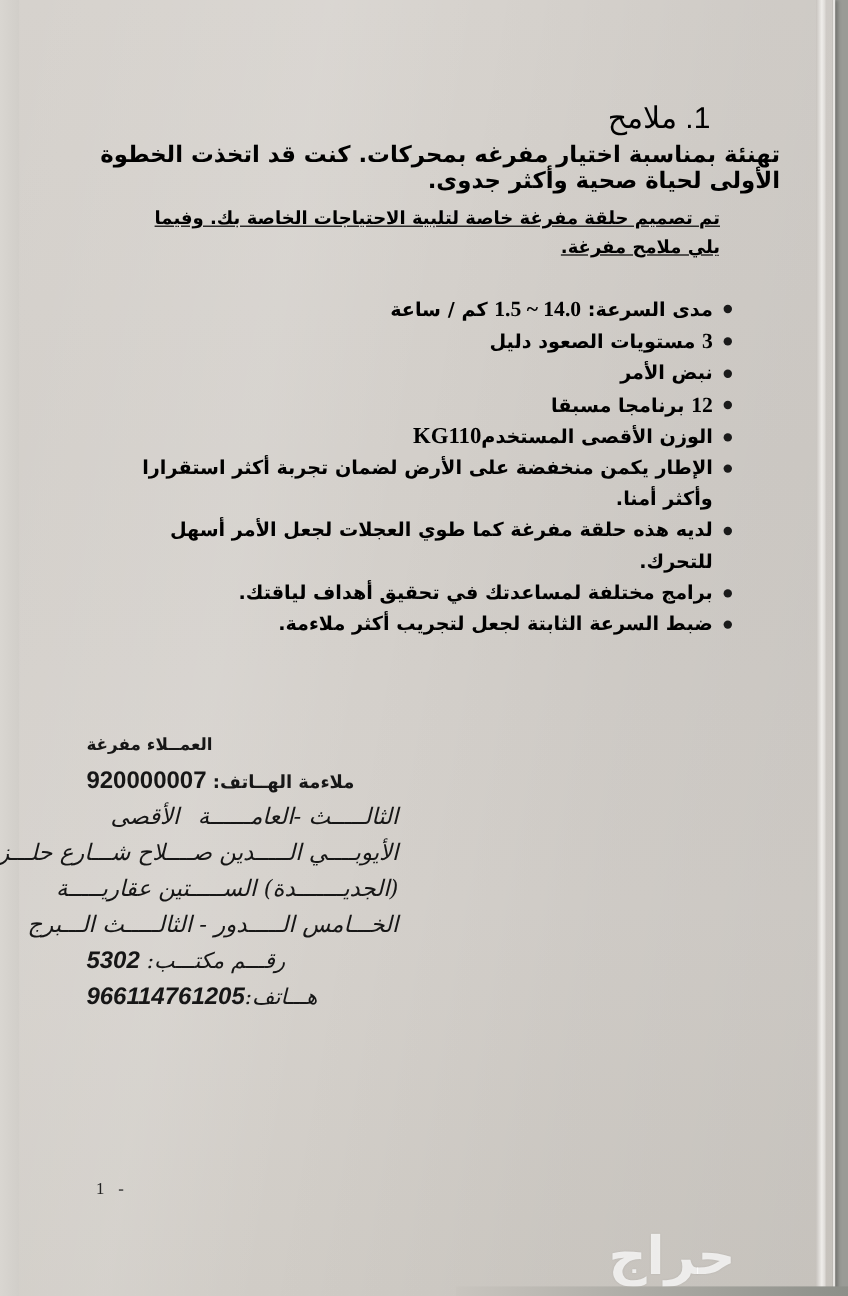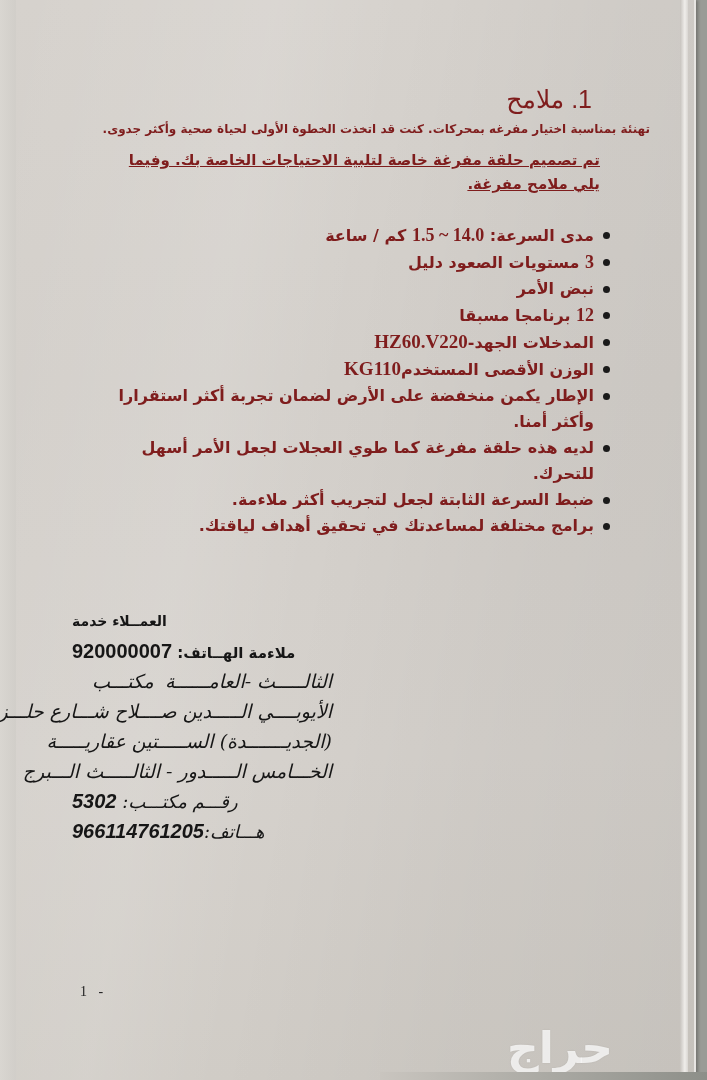"1. ملامح" .content { color: #7f1d1d -> #000000 }
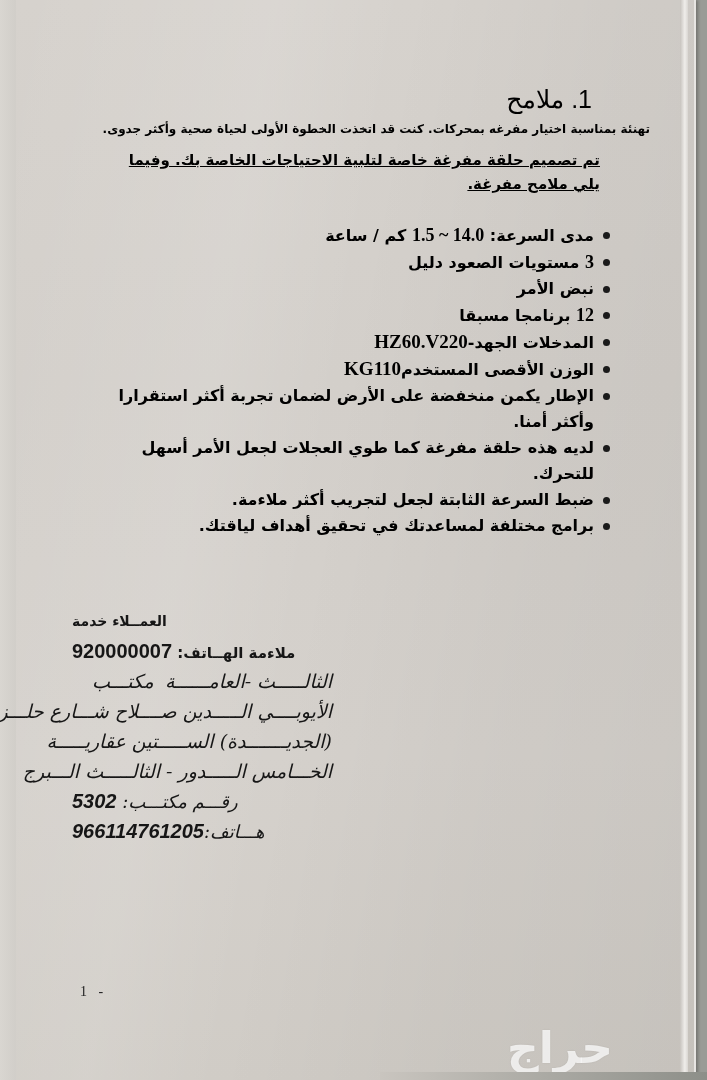"تهنئة بمناسبة اختيار مفرغه بمحركات." .intro { font-size: 12px -> 19px }
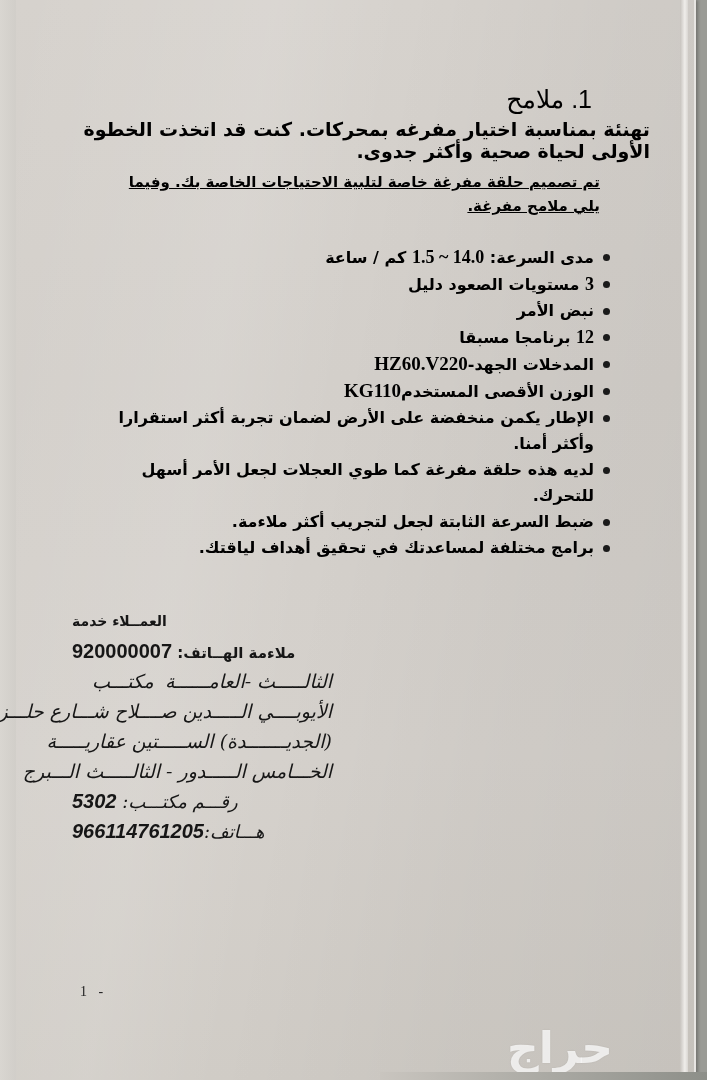"المدخلات الجهد-HZ60.V220" li { html: <li> <span>المدخلات الجهد-</span><span>HZ60.V220</span> </li> -> none }
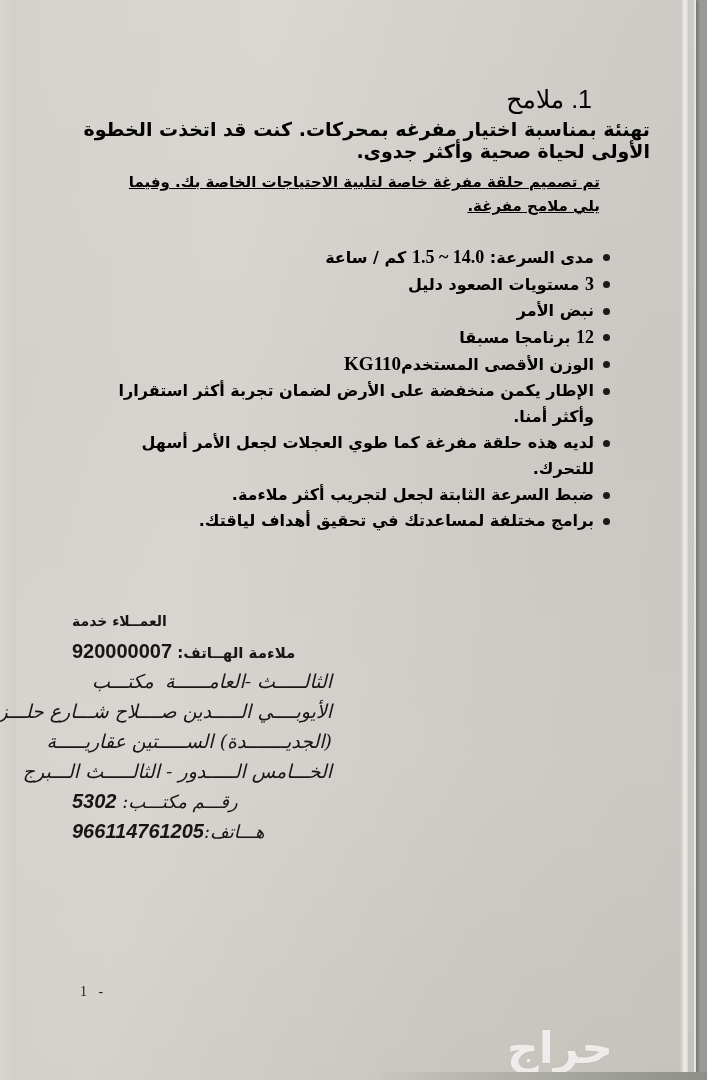"ضبط السرعة الثابتة لجعل لتجريب" li { order: before "برامج مختلفة لمساعدتك في تحقيق" -> after "برامج مختلفة لمساعدتك في تحقيق" }
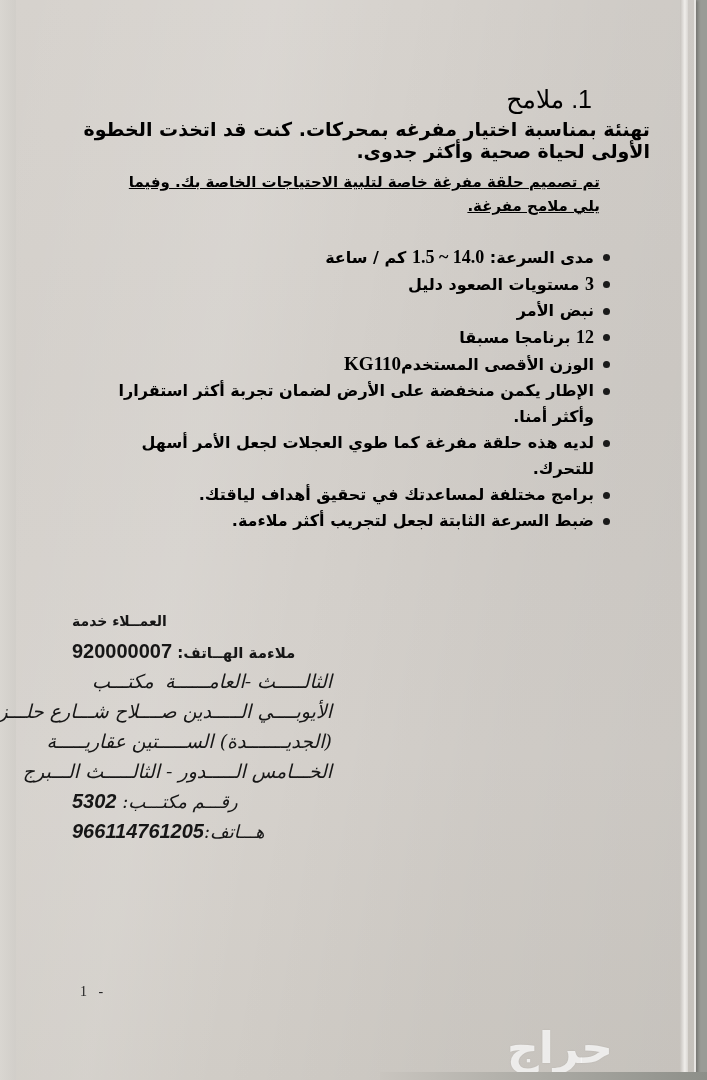"العمــلاء خدمة" div.row { text: خدمة -> مفرغة }
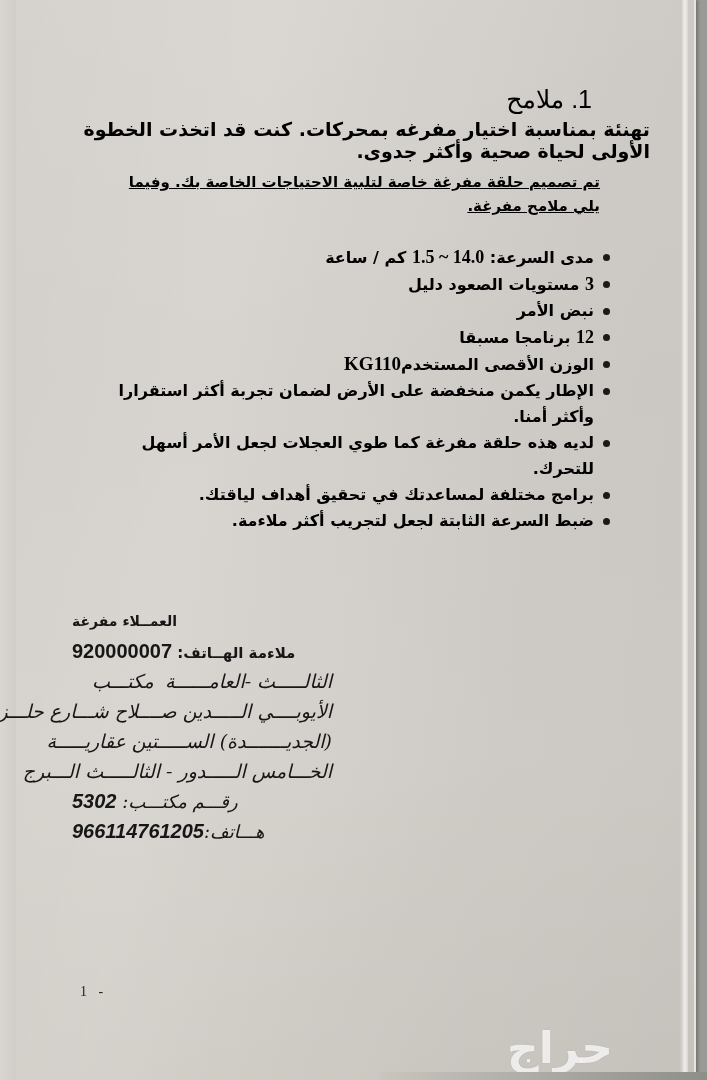"مكتـــب" span { text: مكتـــب -> الأقصى }
